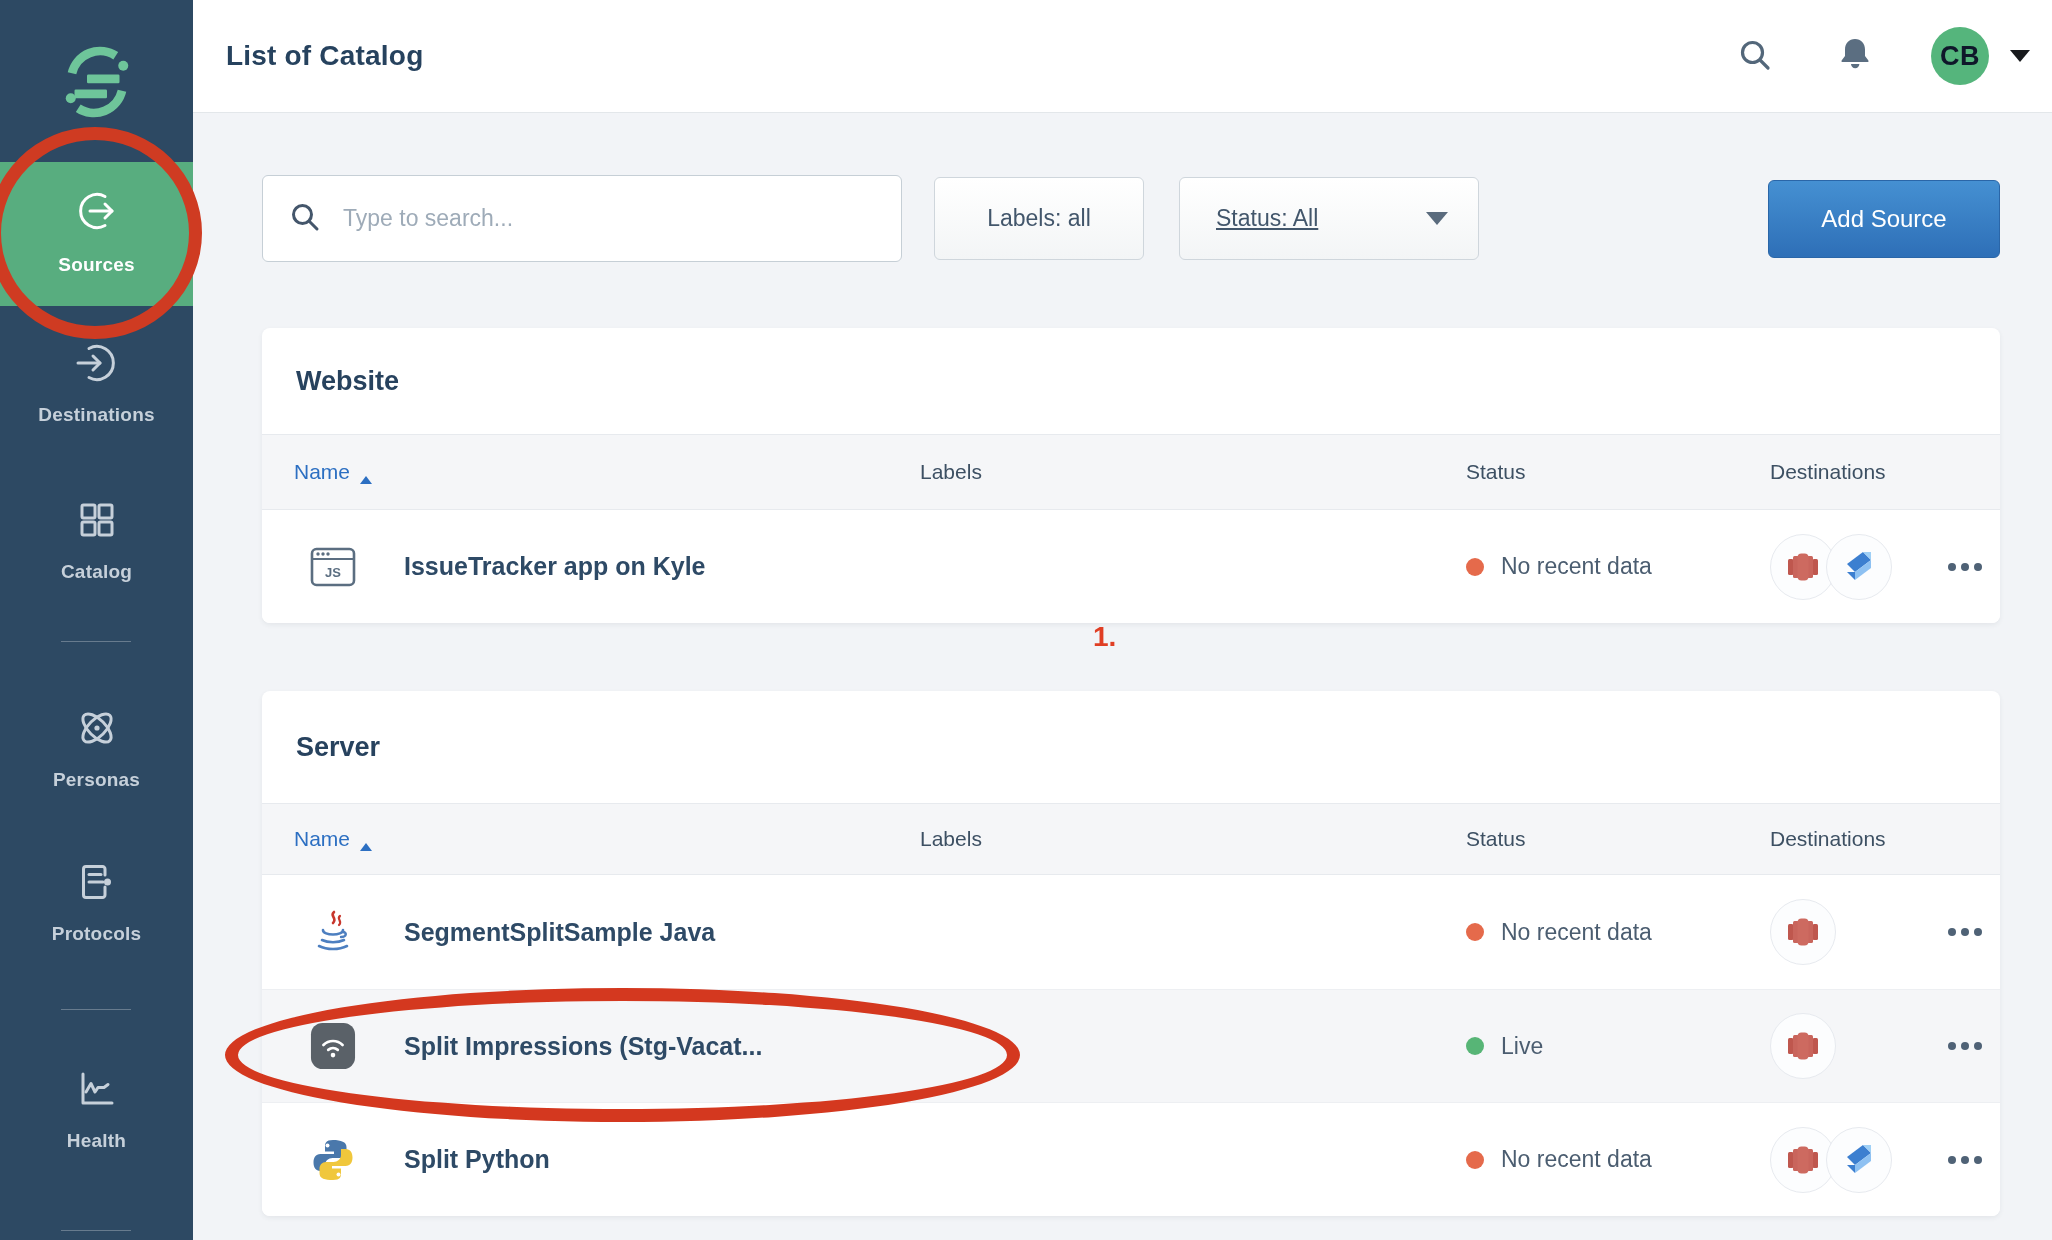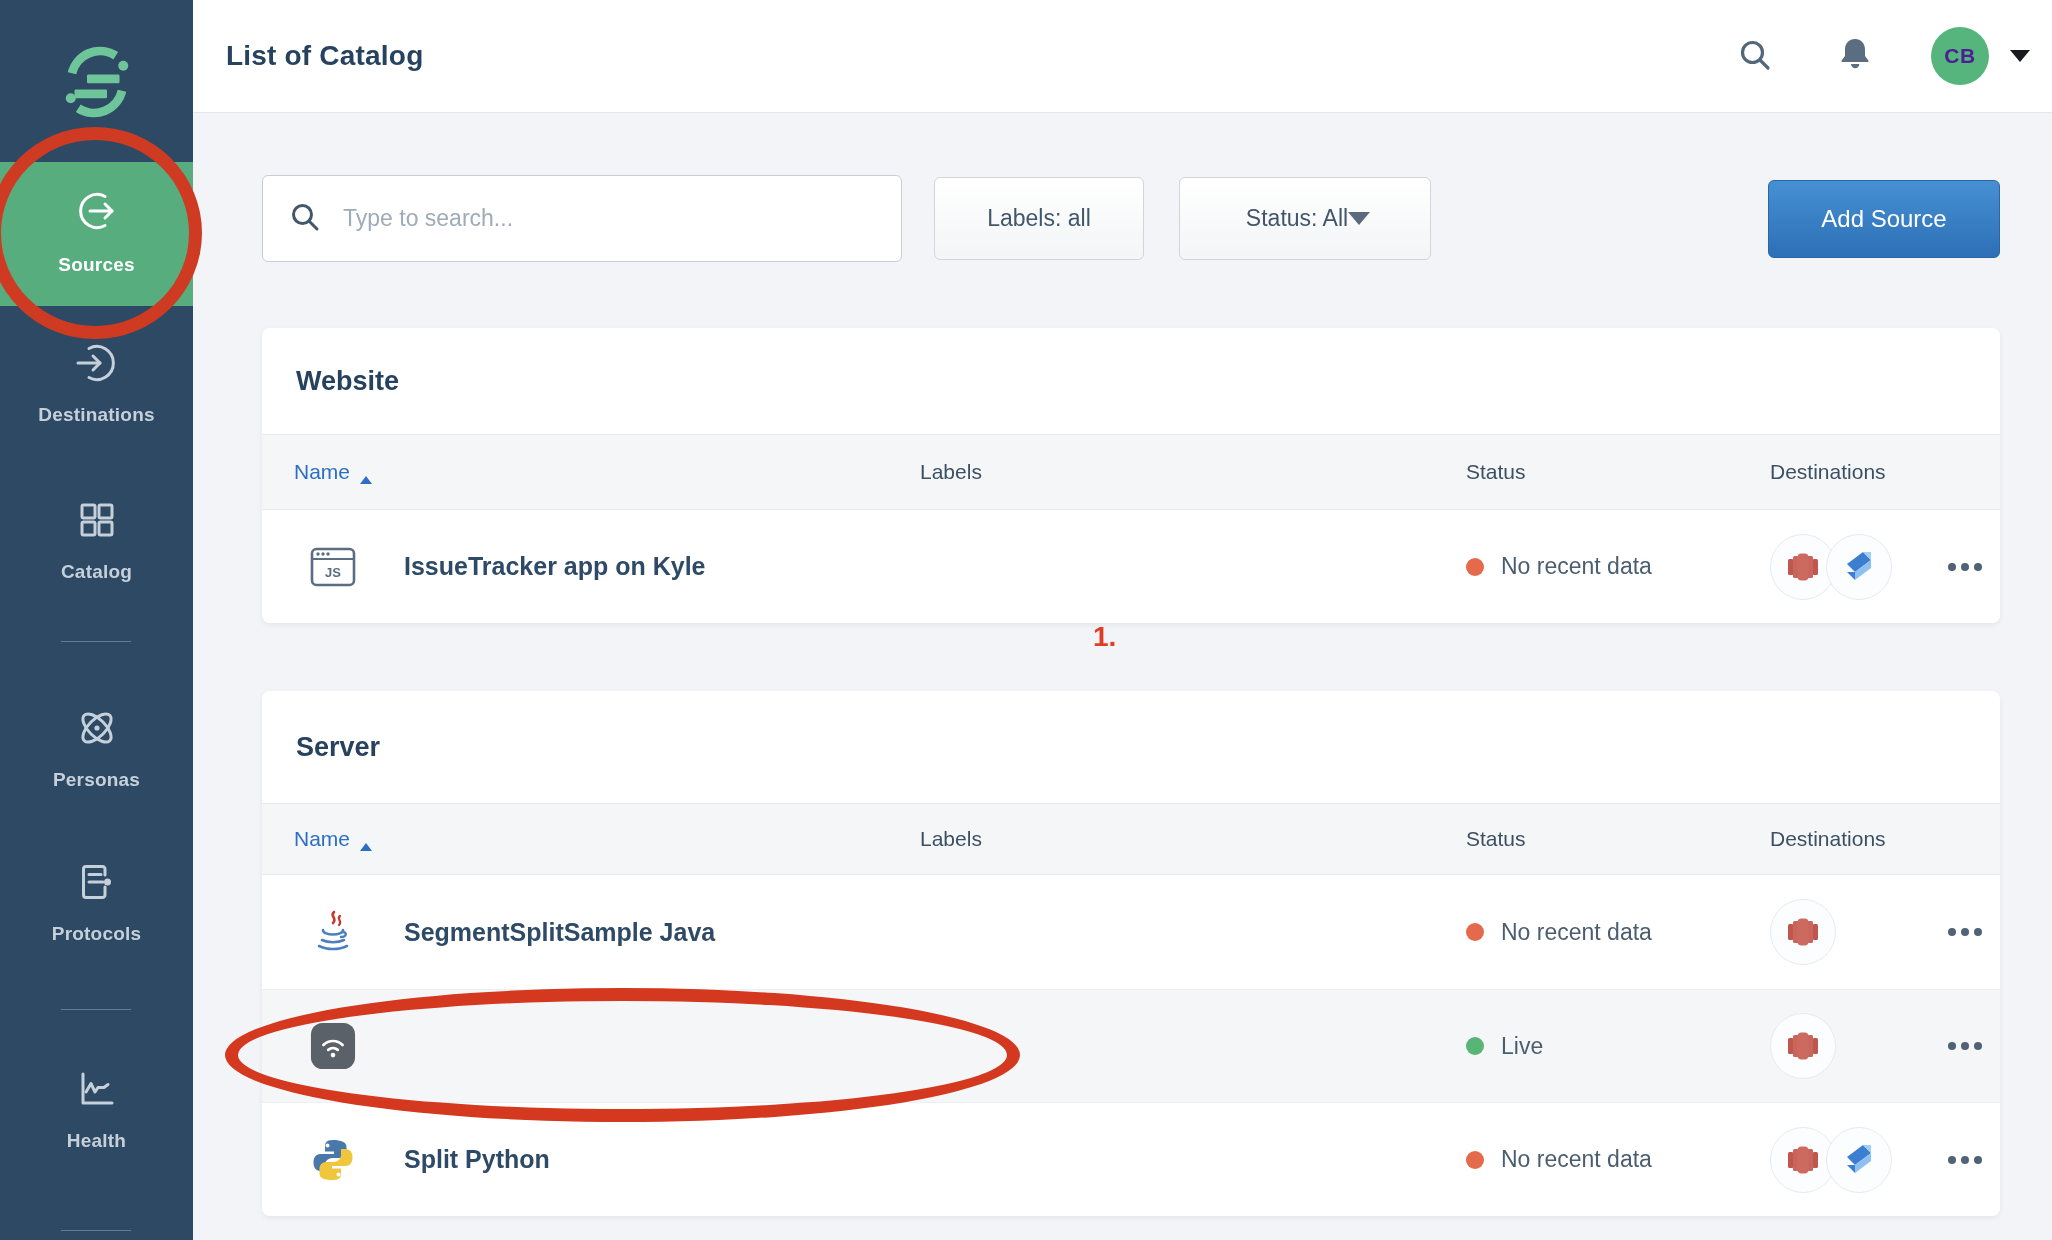"CB" .avatar { color: #4c1d95 -> #0f172a; font-size: 21px -> 27px }
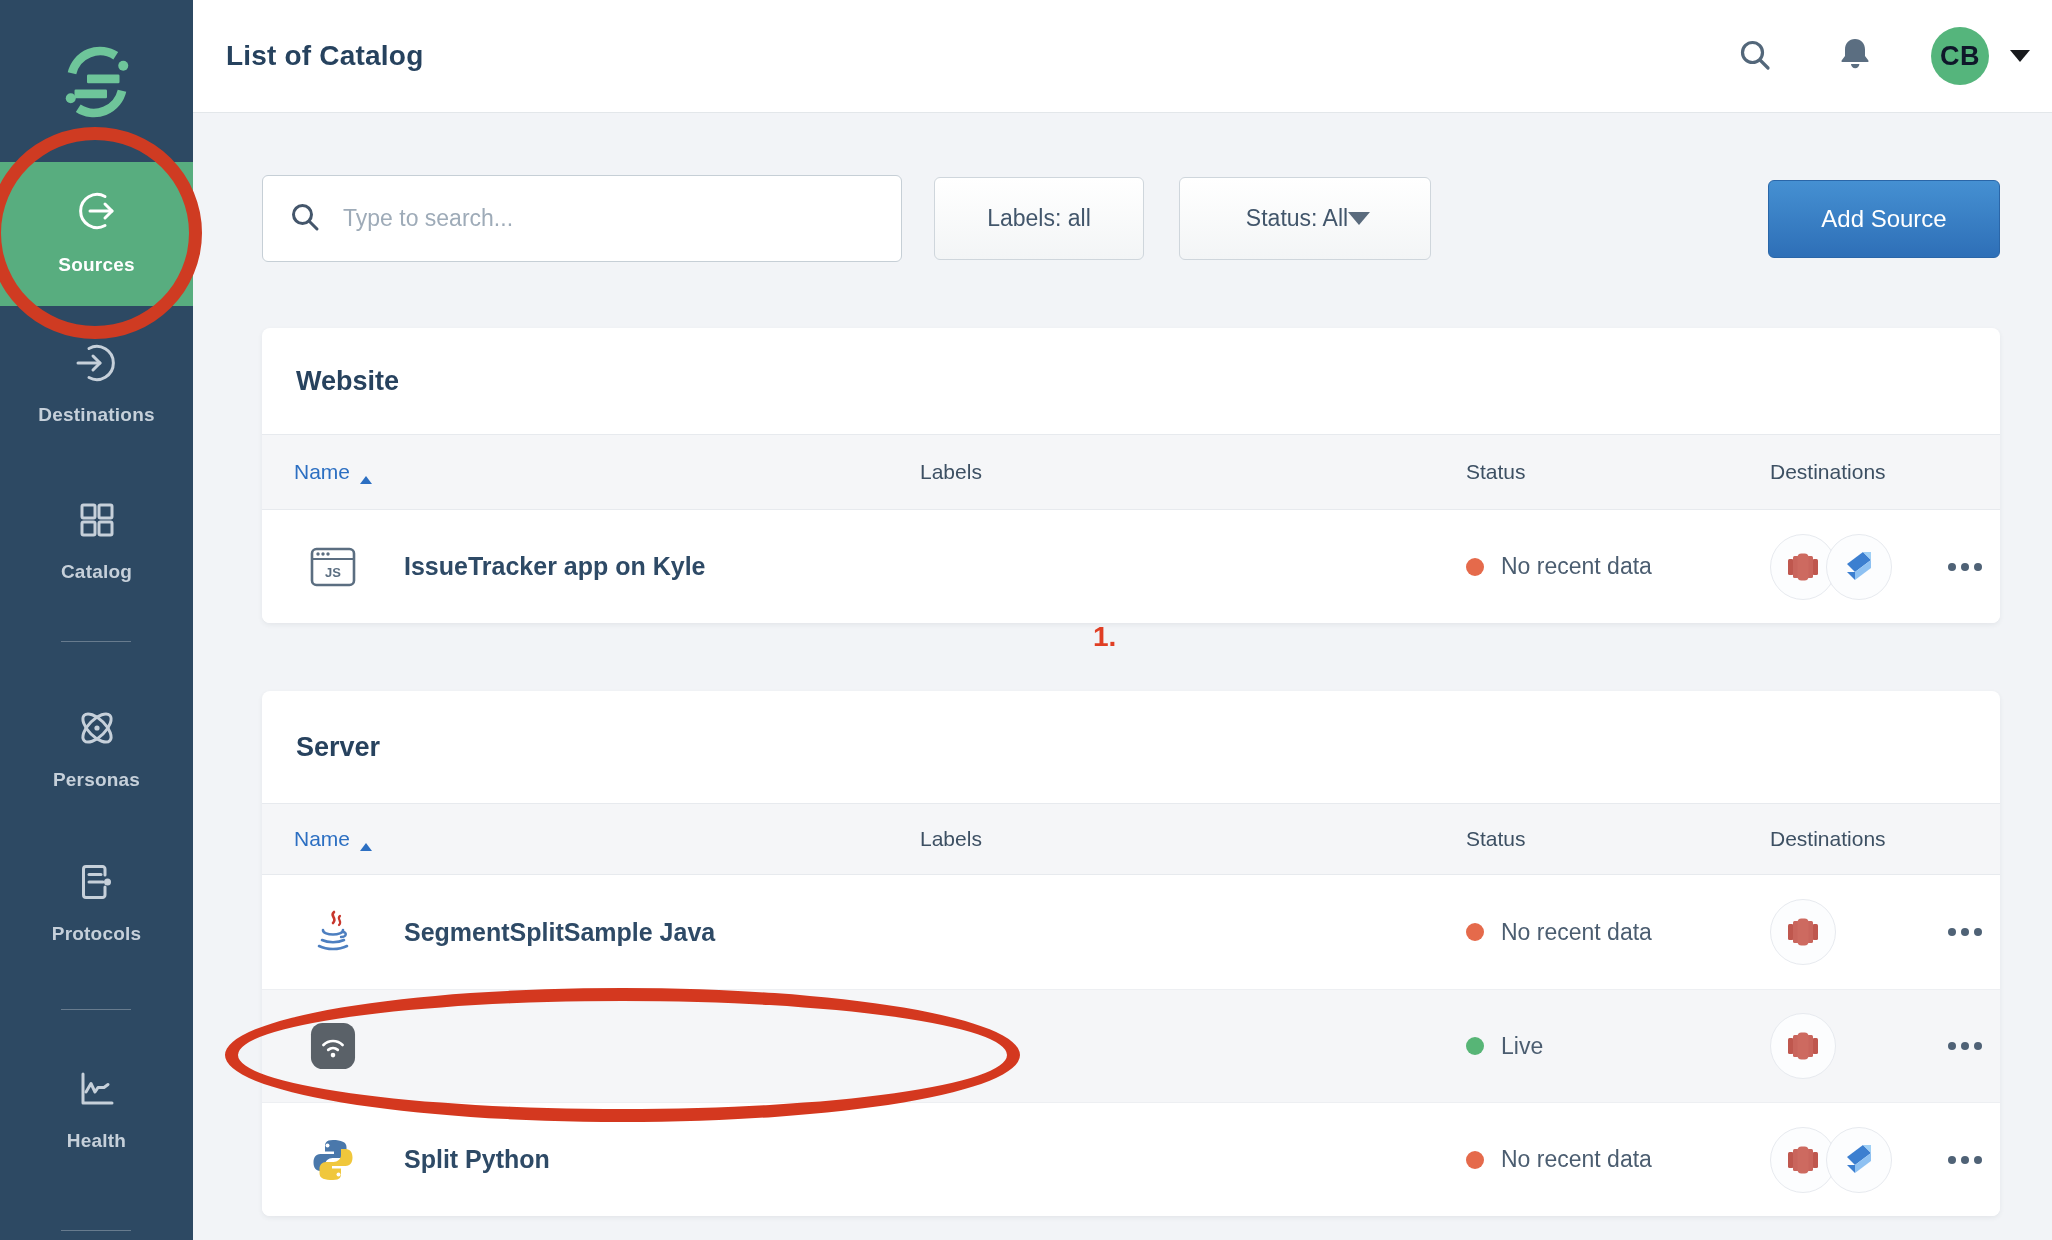"Status: All" .status-btn { justify-content: none -> space-between; text-decoration: none -> underline; width: 252px -> 300px }
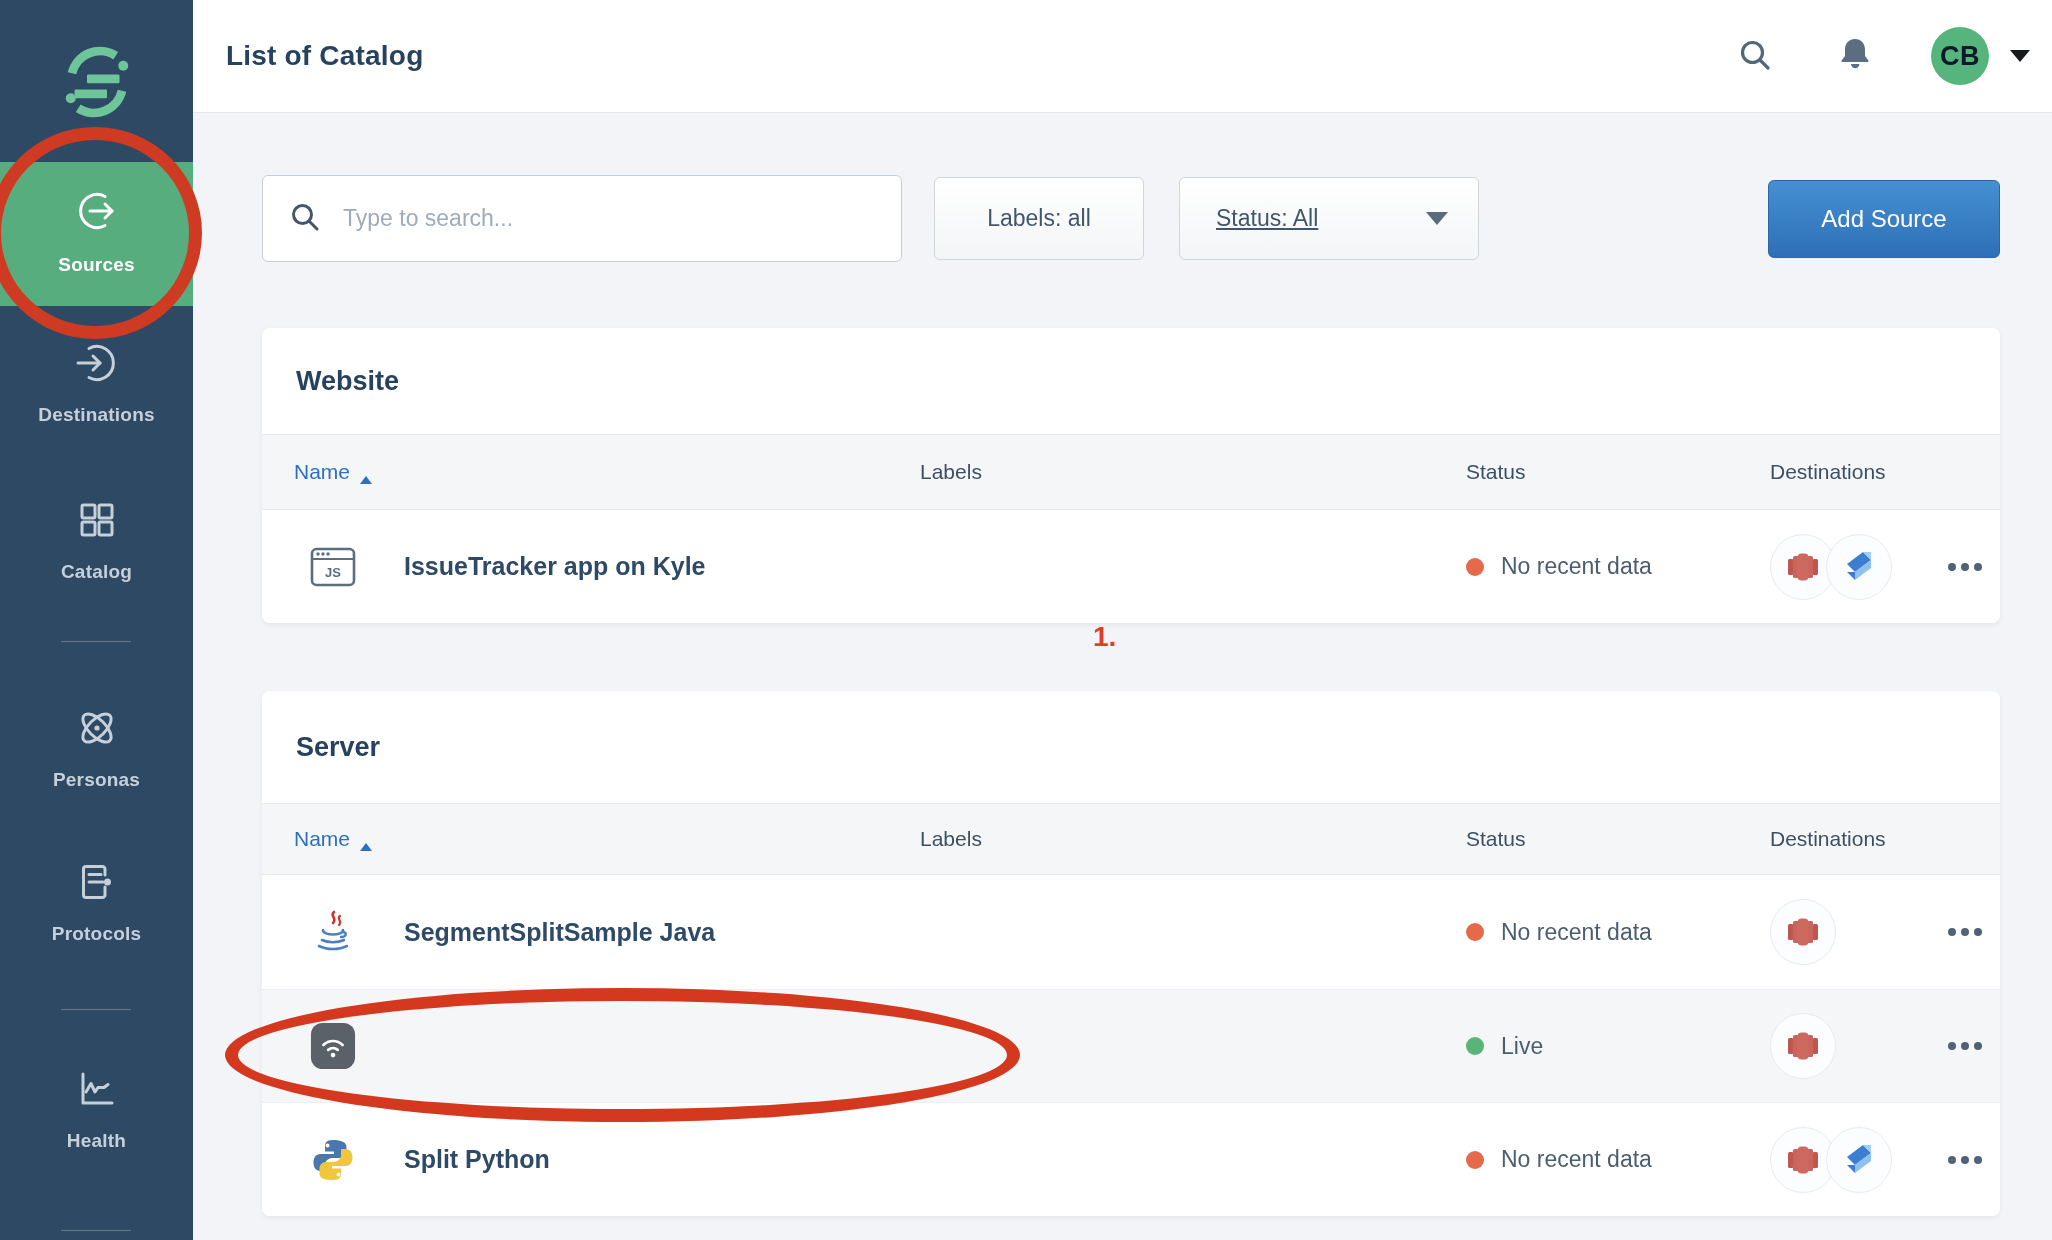"Split Impressions (Stg-Vacat..." span.src-name { html: none -> <span>Split Impressions (Stg-Vacat...</span> }
